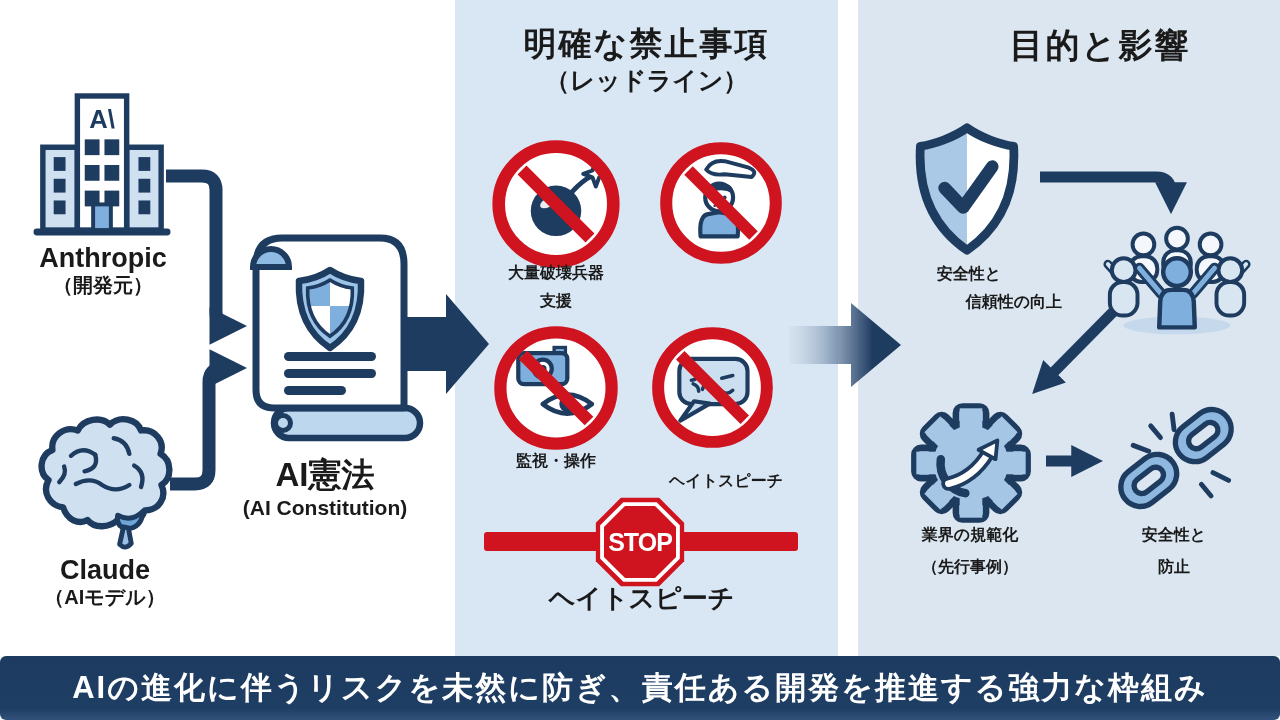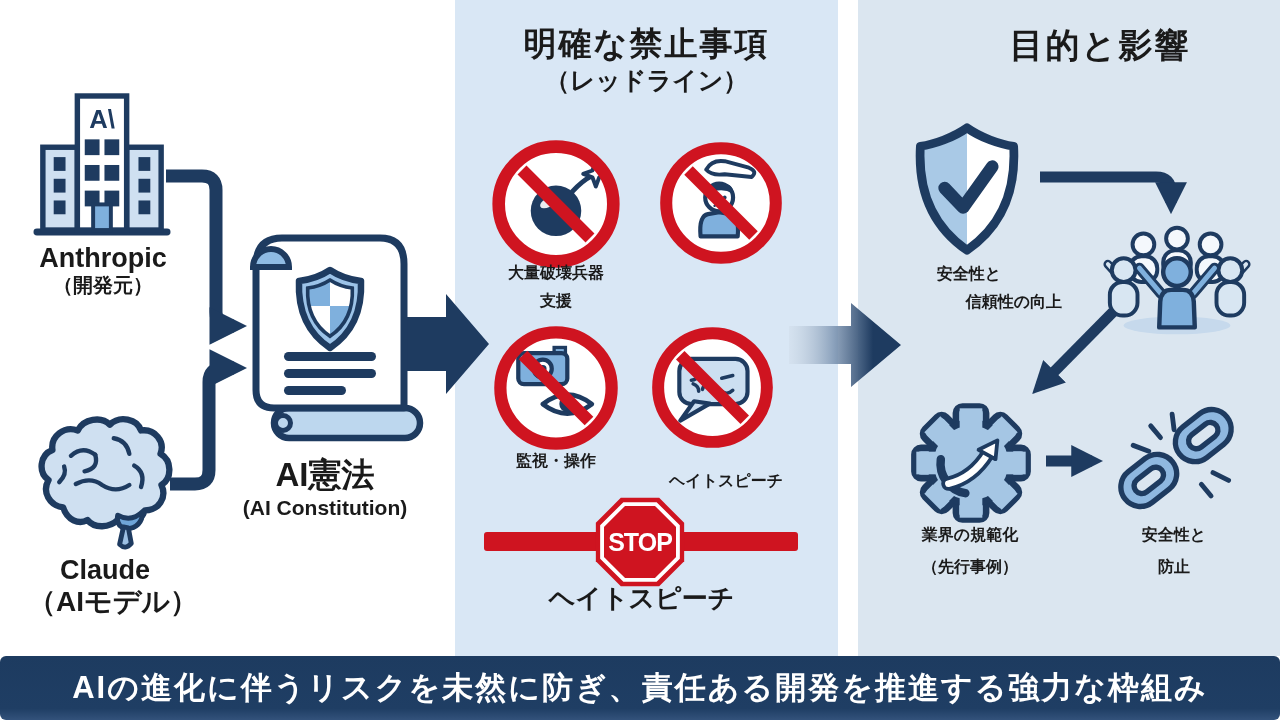"（AIモデル）" .t-claude-sub { font-size: 28px -> 20px; text-align: right -> none }
